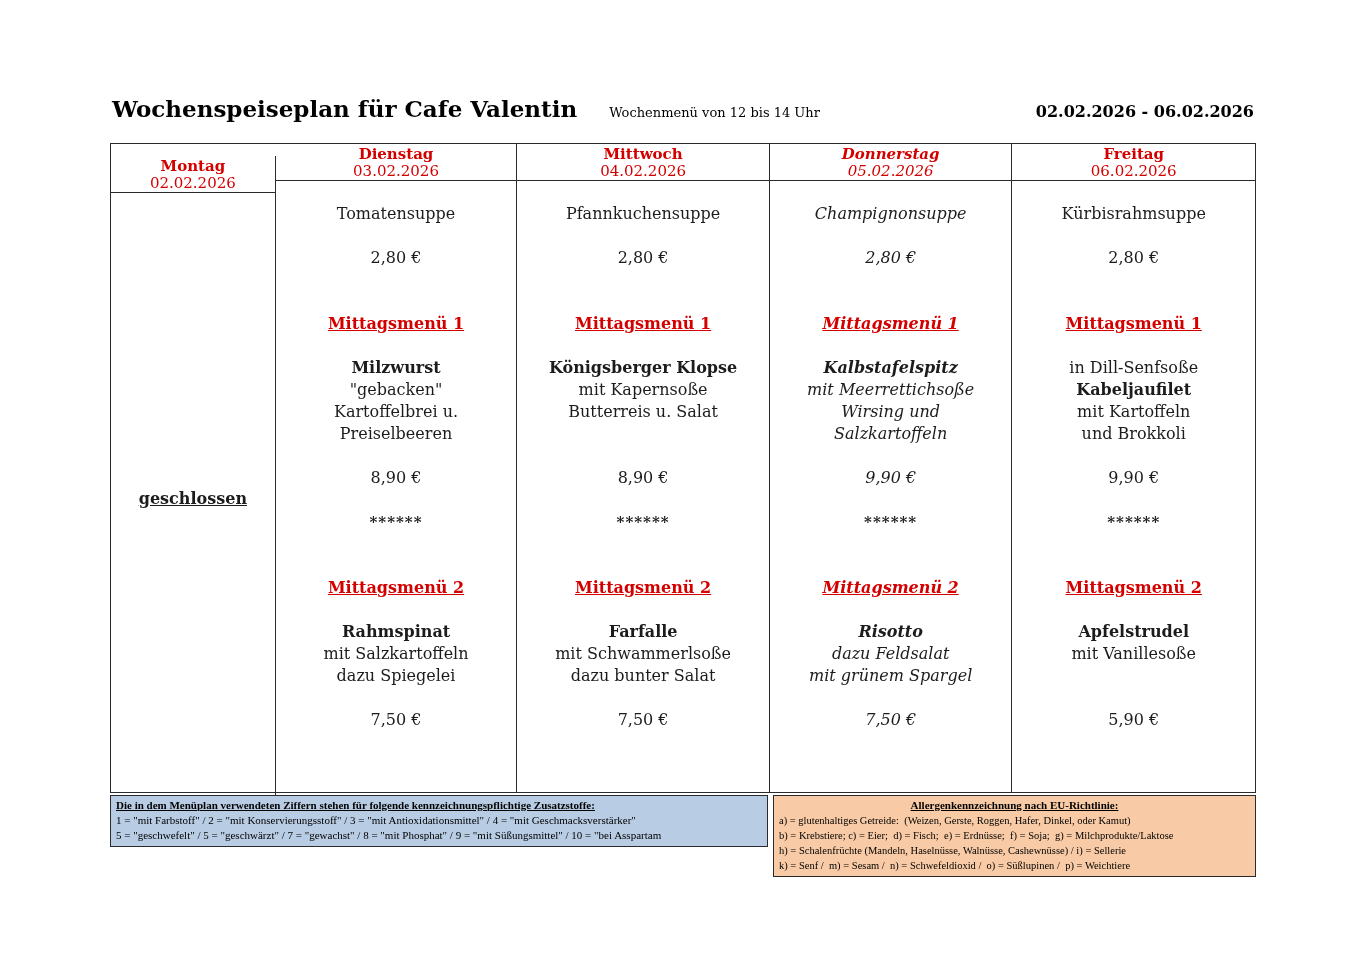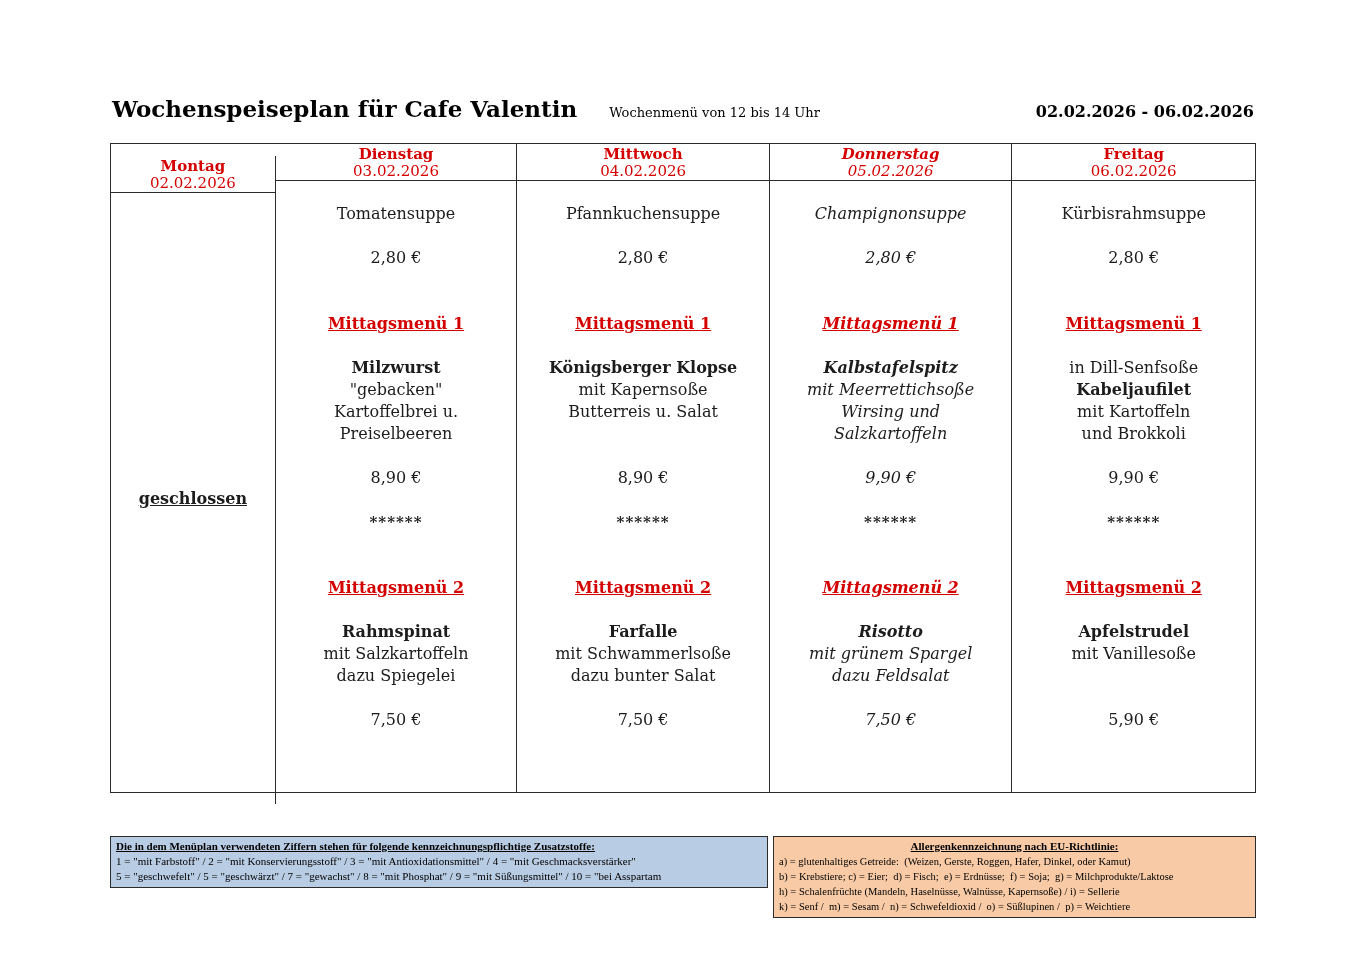"mit grünem Spargel" div.ln { order: before "dazu Feldsalat" -> after "dazu Feldsalat" }
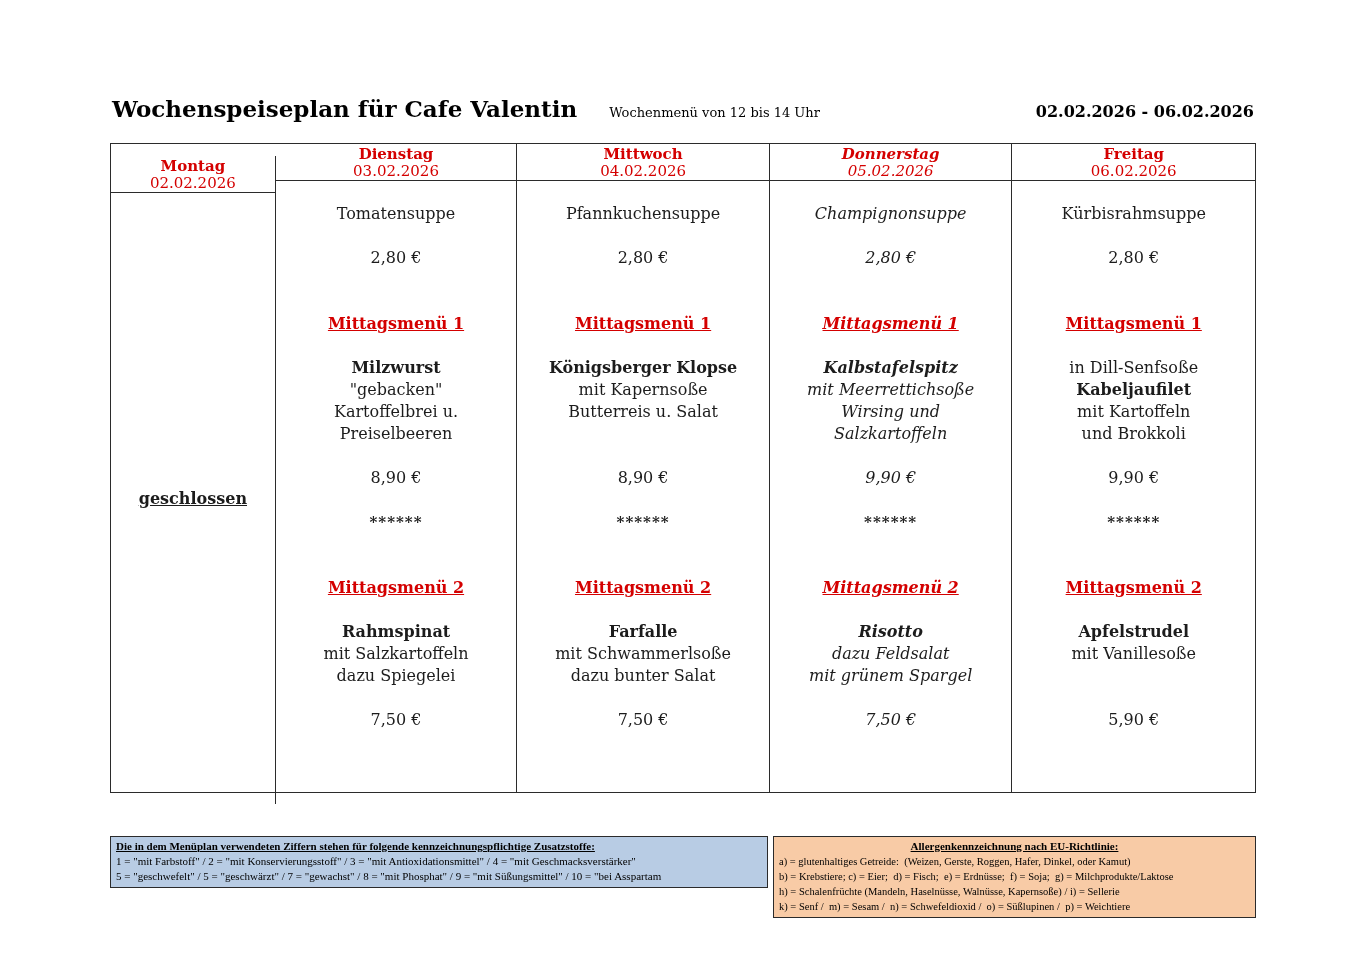"Die in dem Menüplan verwendeten" .fn { margin-top: 41px -> none }
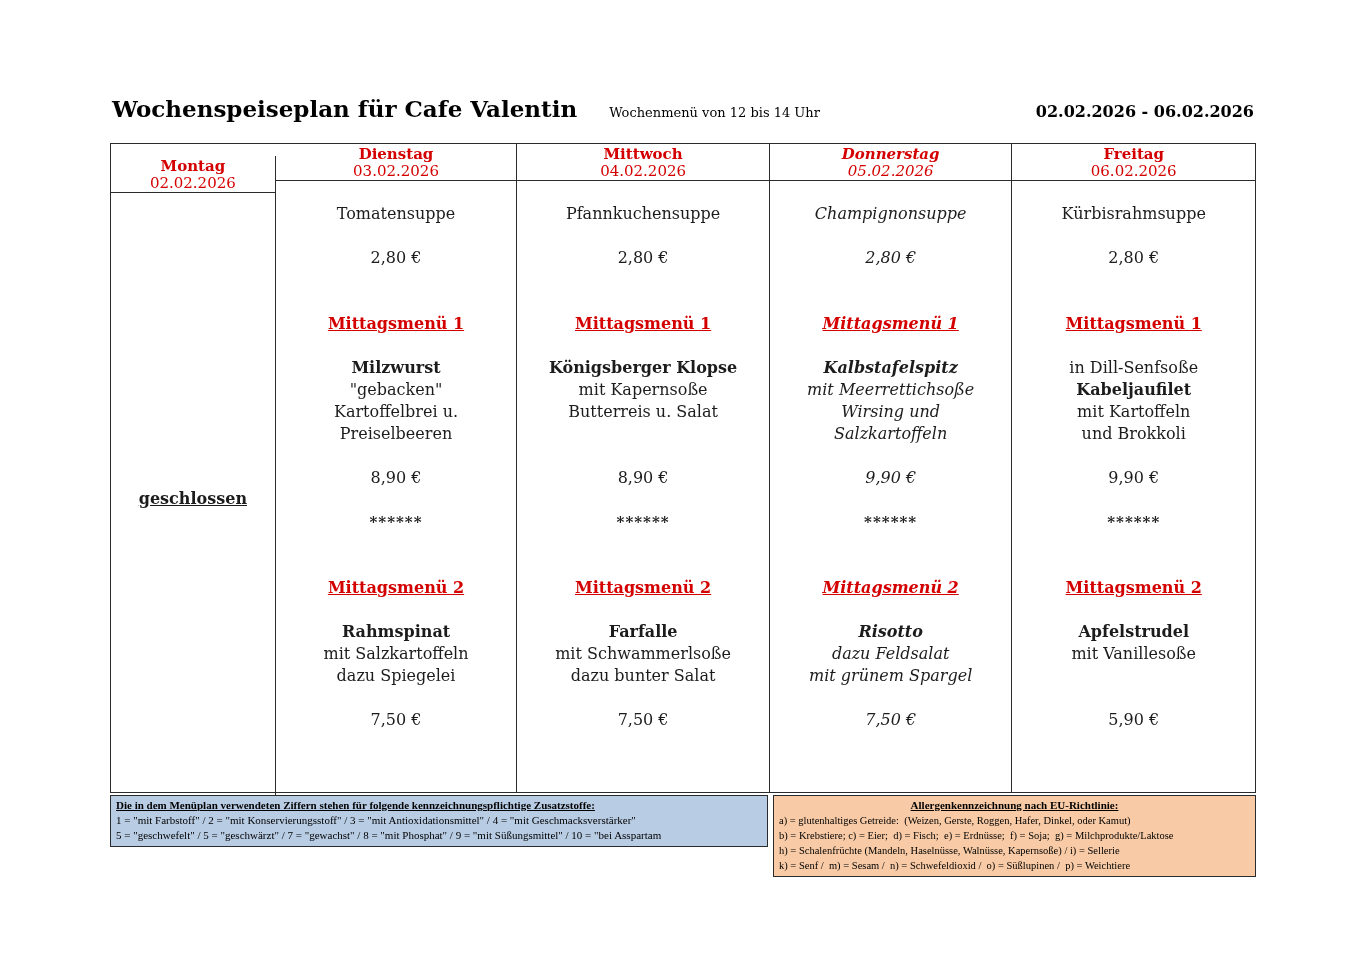"h) = Schalenfrüchte (Mandeln," div.fn-line { text: Kapernsoße -> Cashewnüsse }
